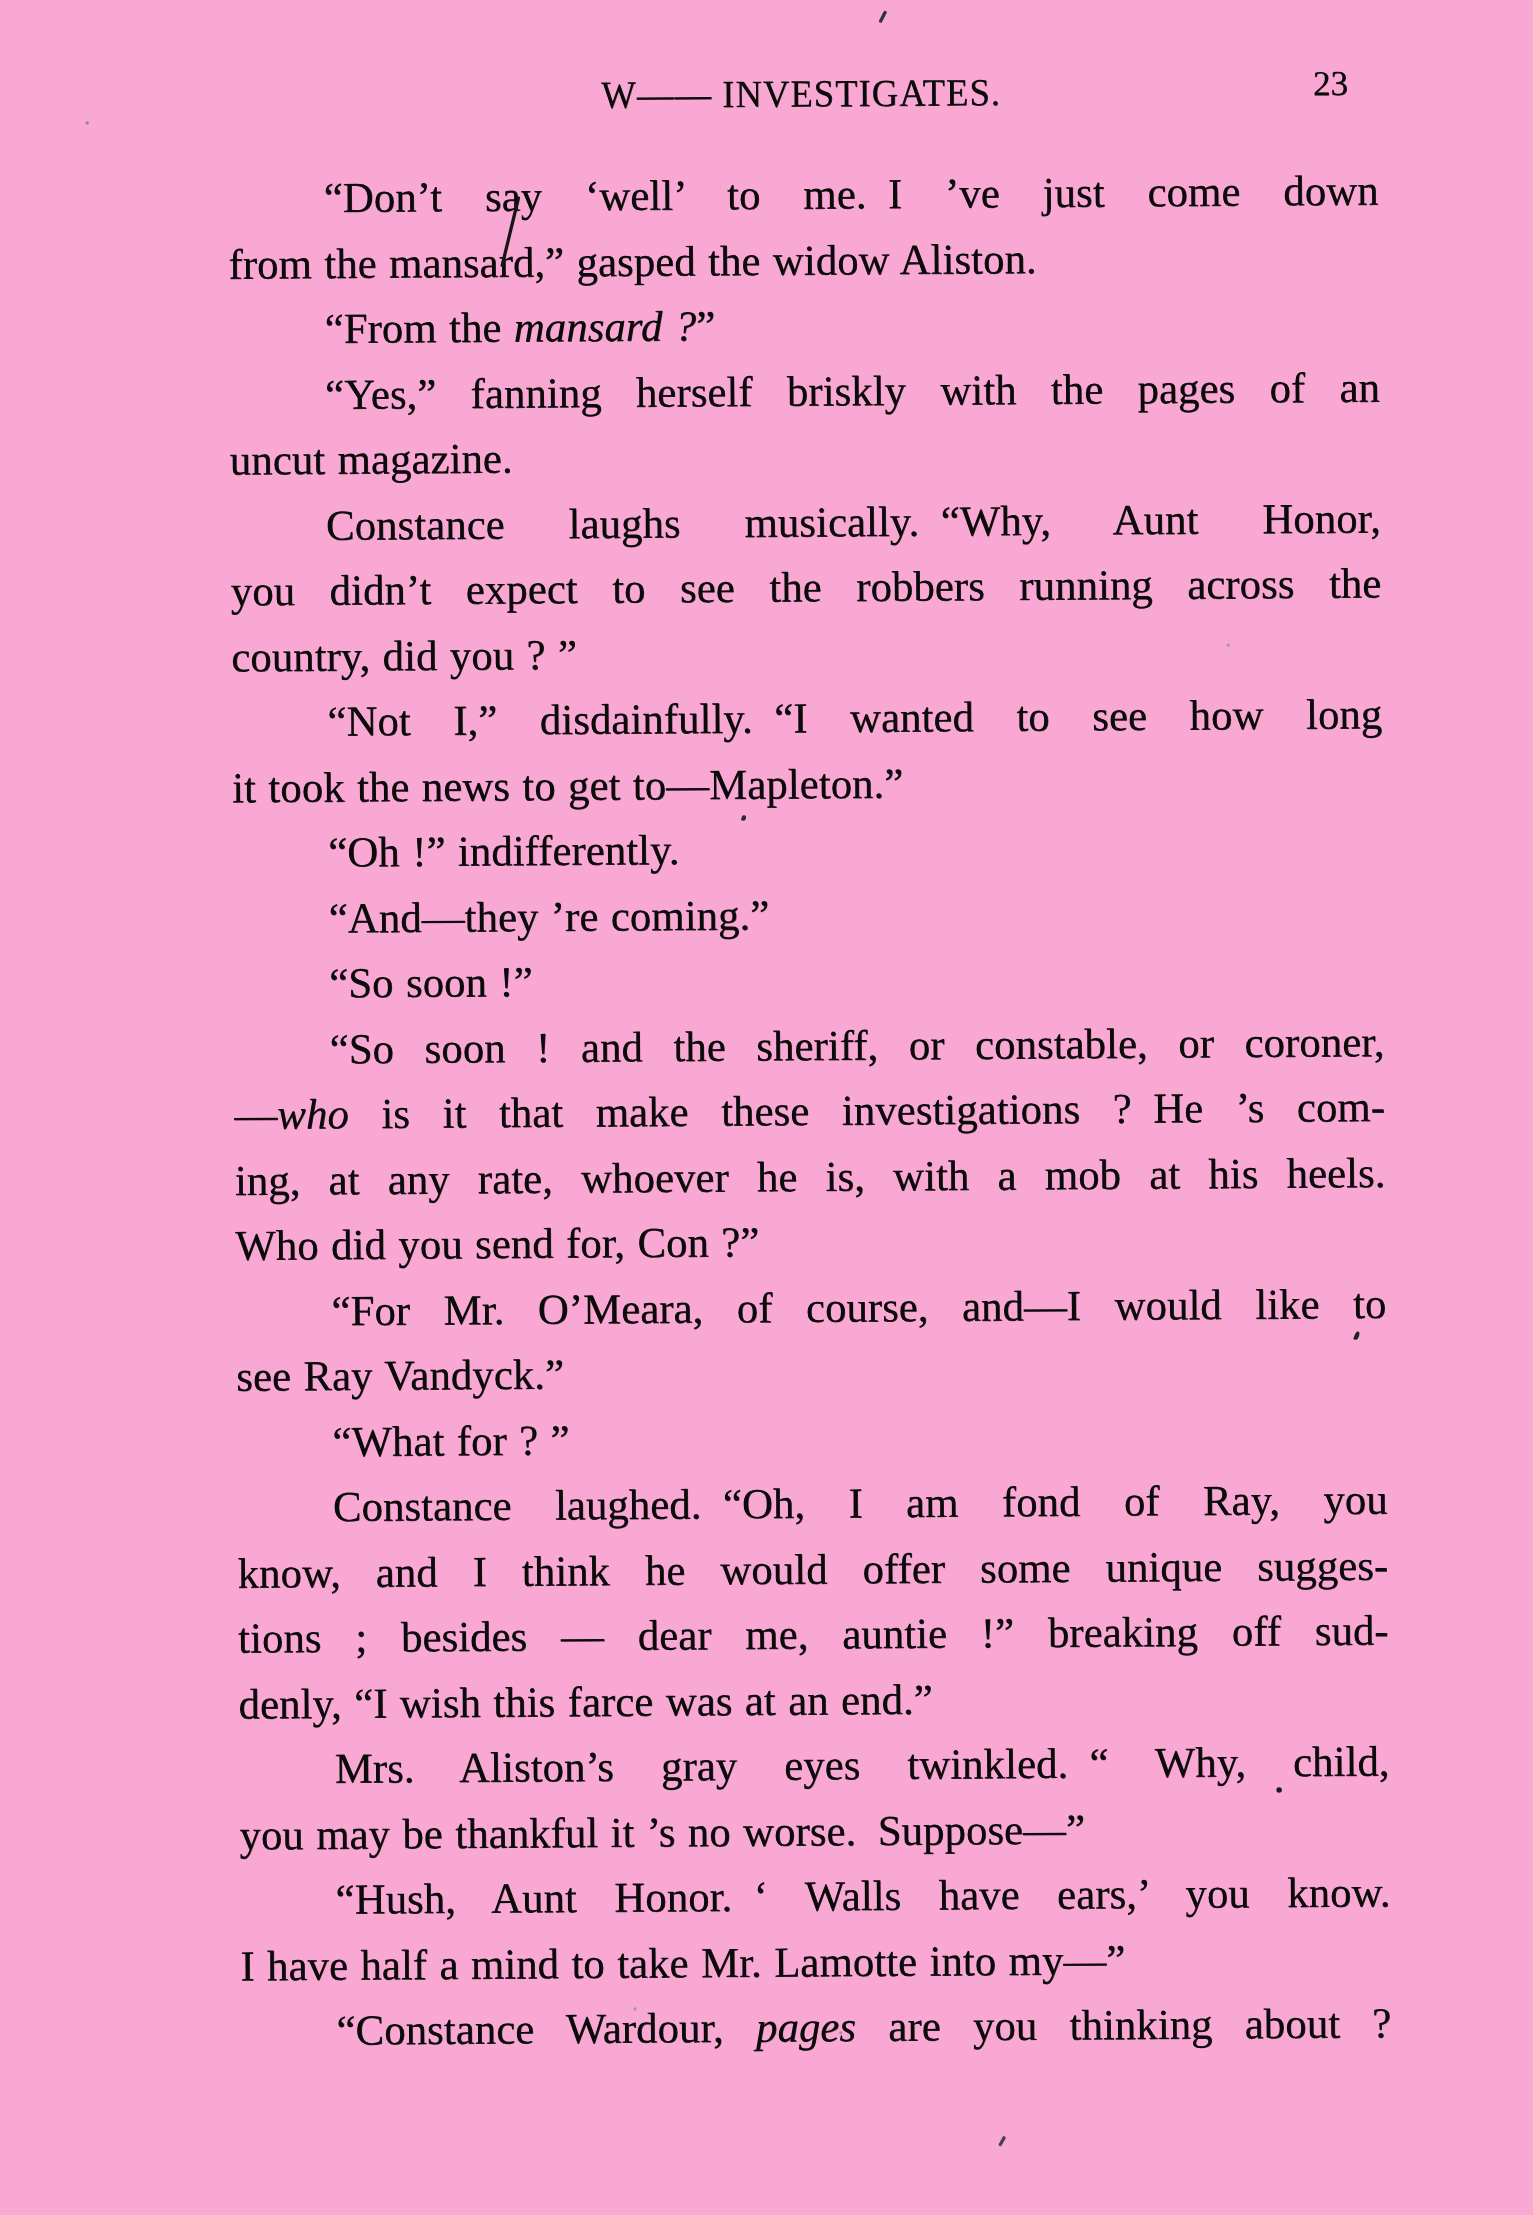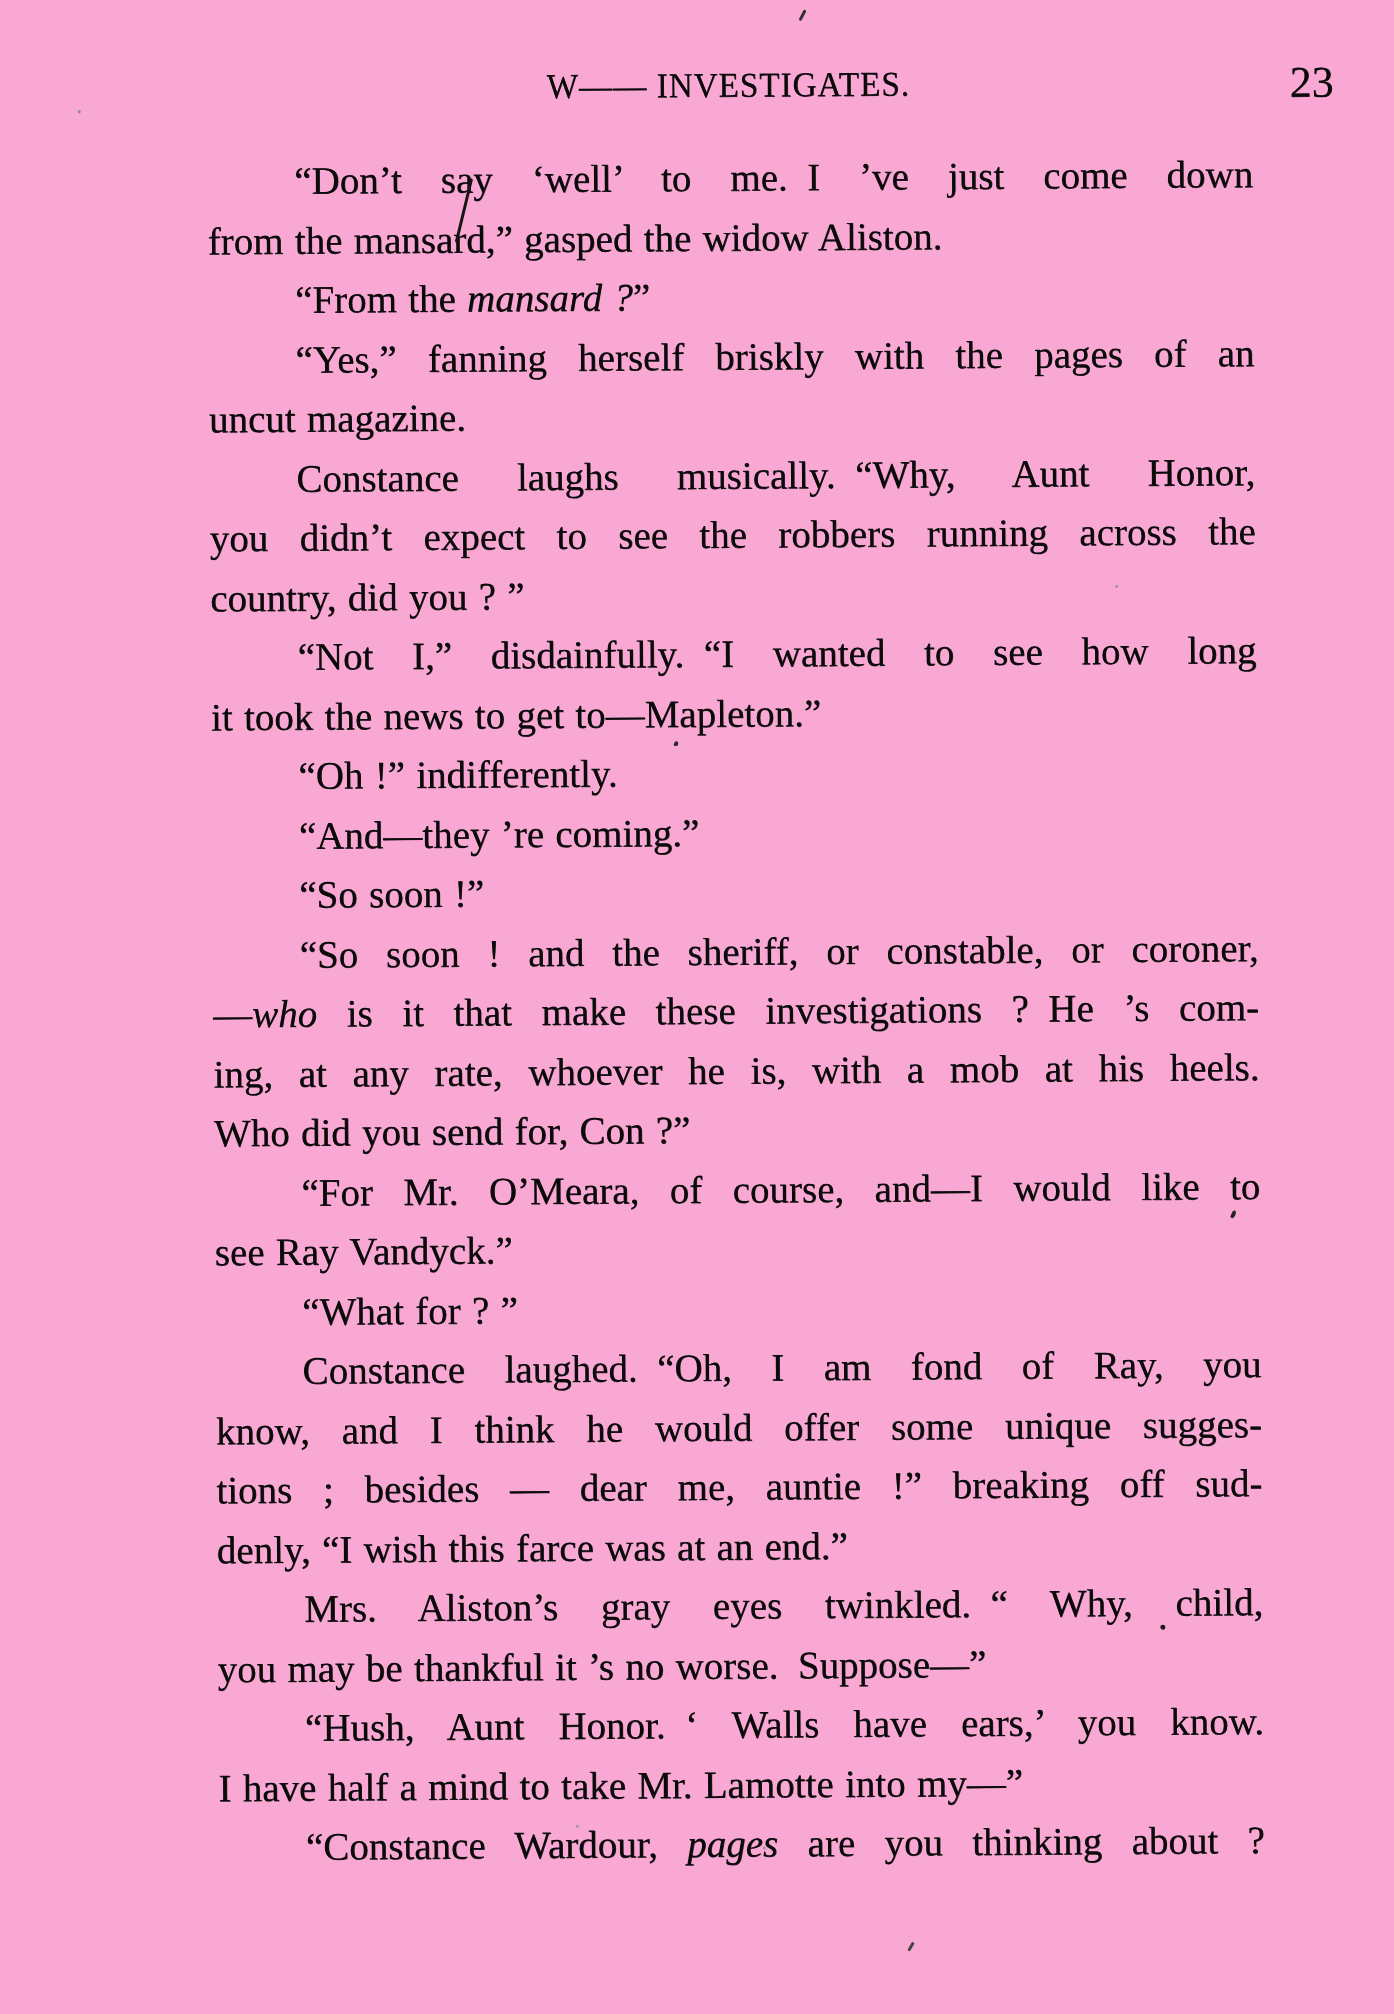"23" .page-number { font-size: 44px -> 32px; left: 1296px -> 1200px }
